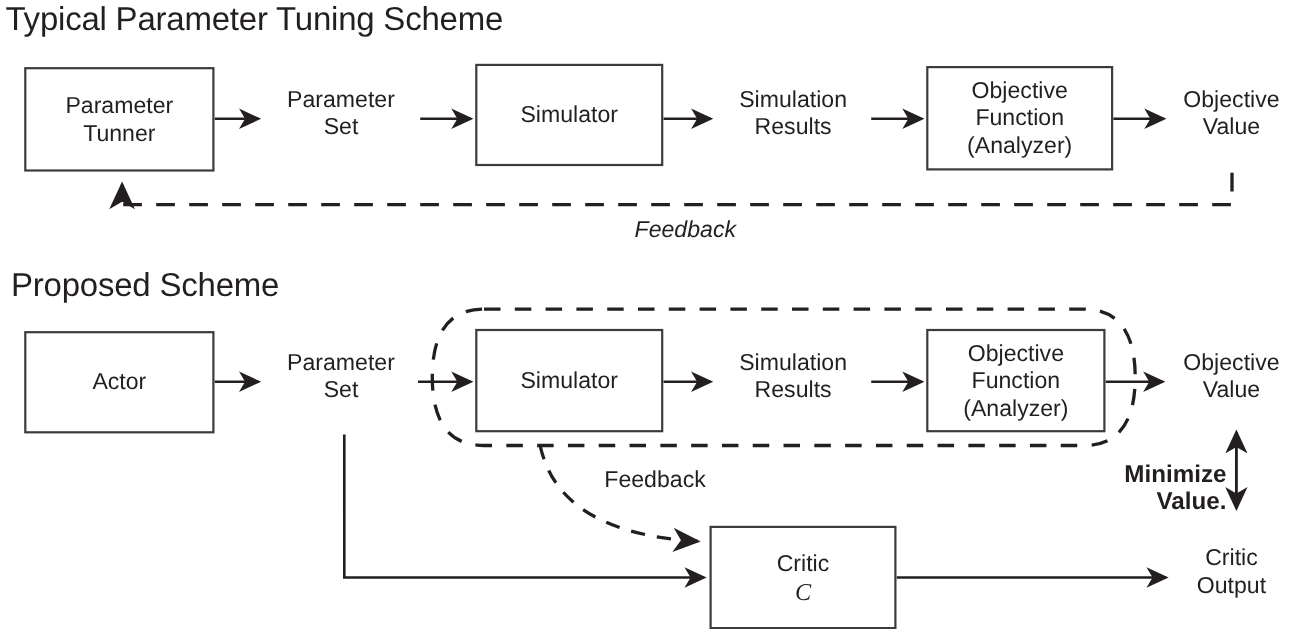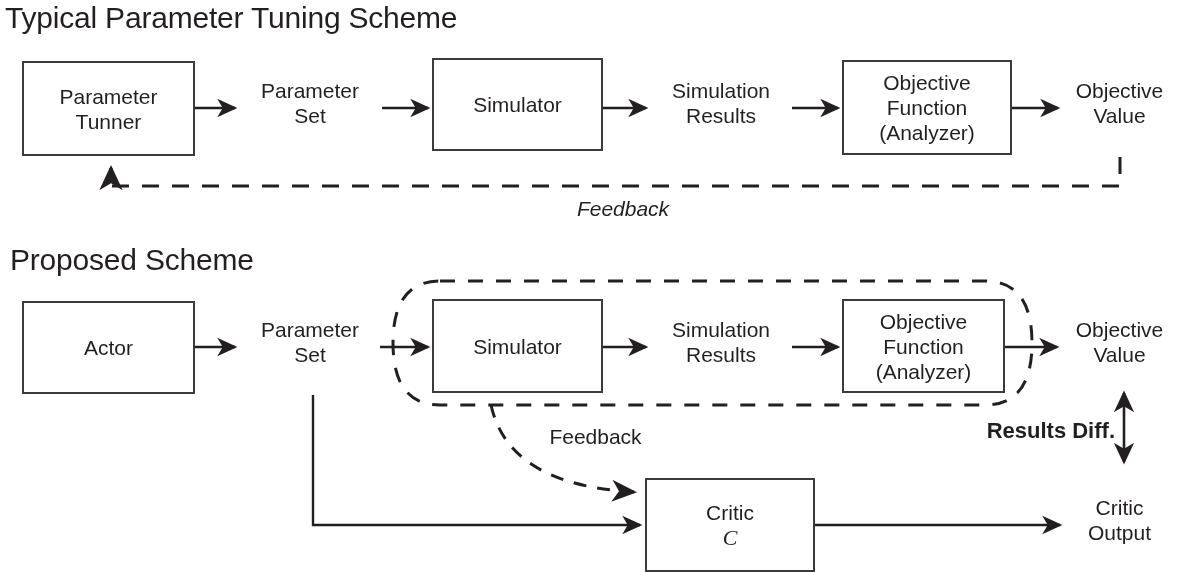"Results Diff." div.edge-label { text: Results Diff -> Minimize Value }
